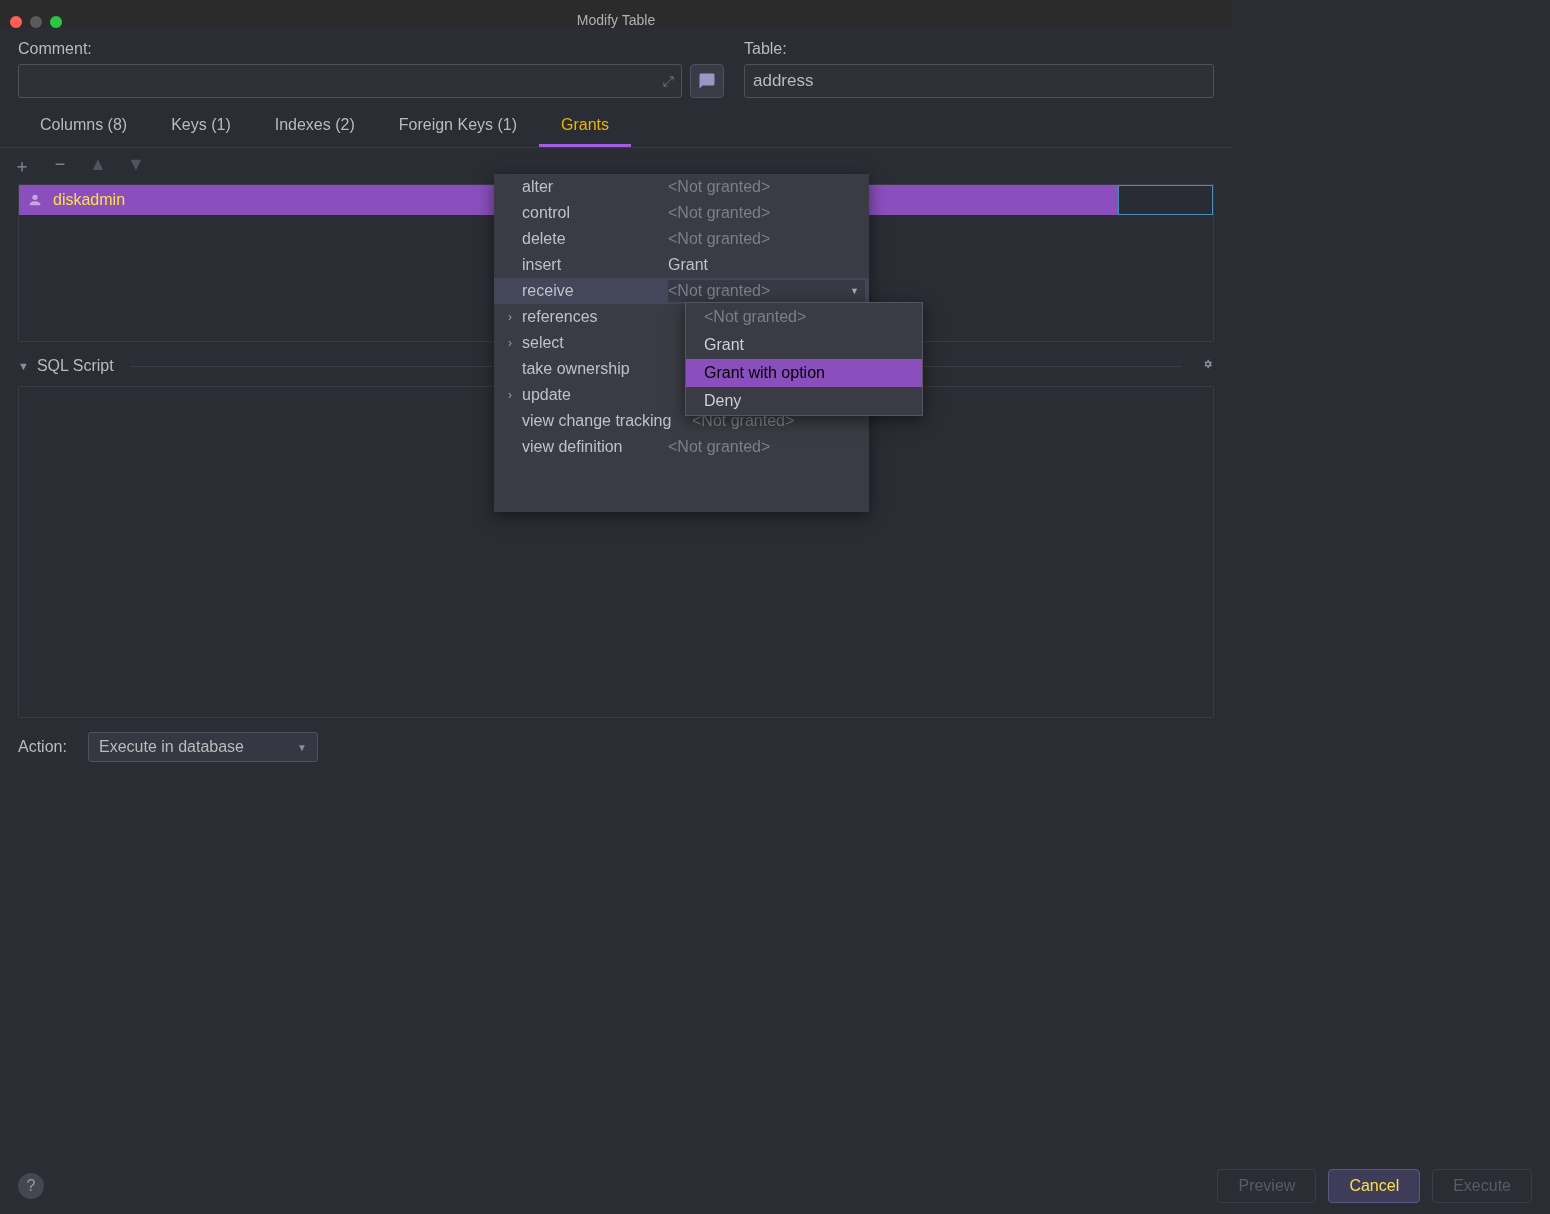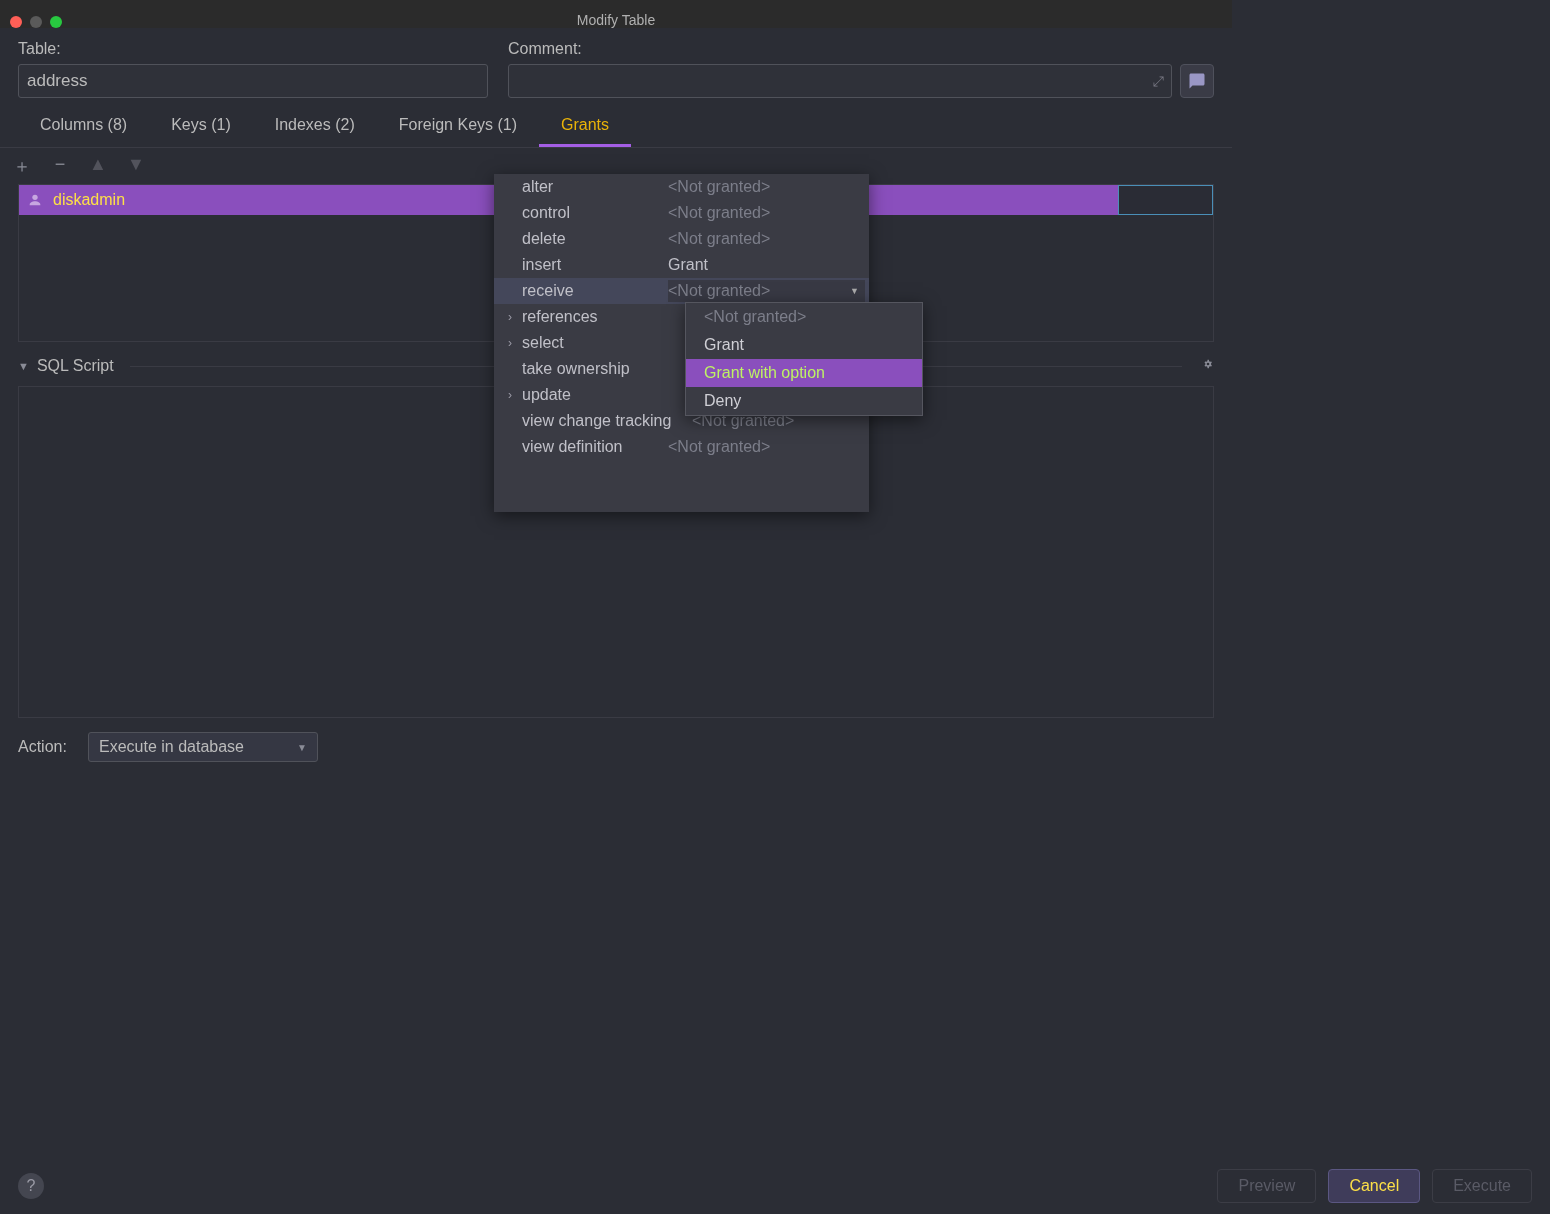"Table:" div.form-group { order: before "Comment:" -> after "Comment:" }
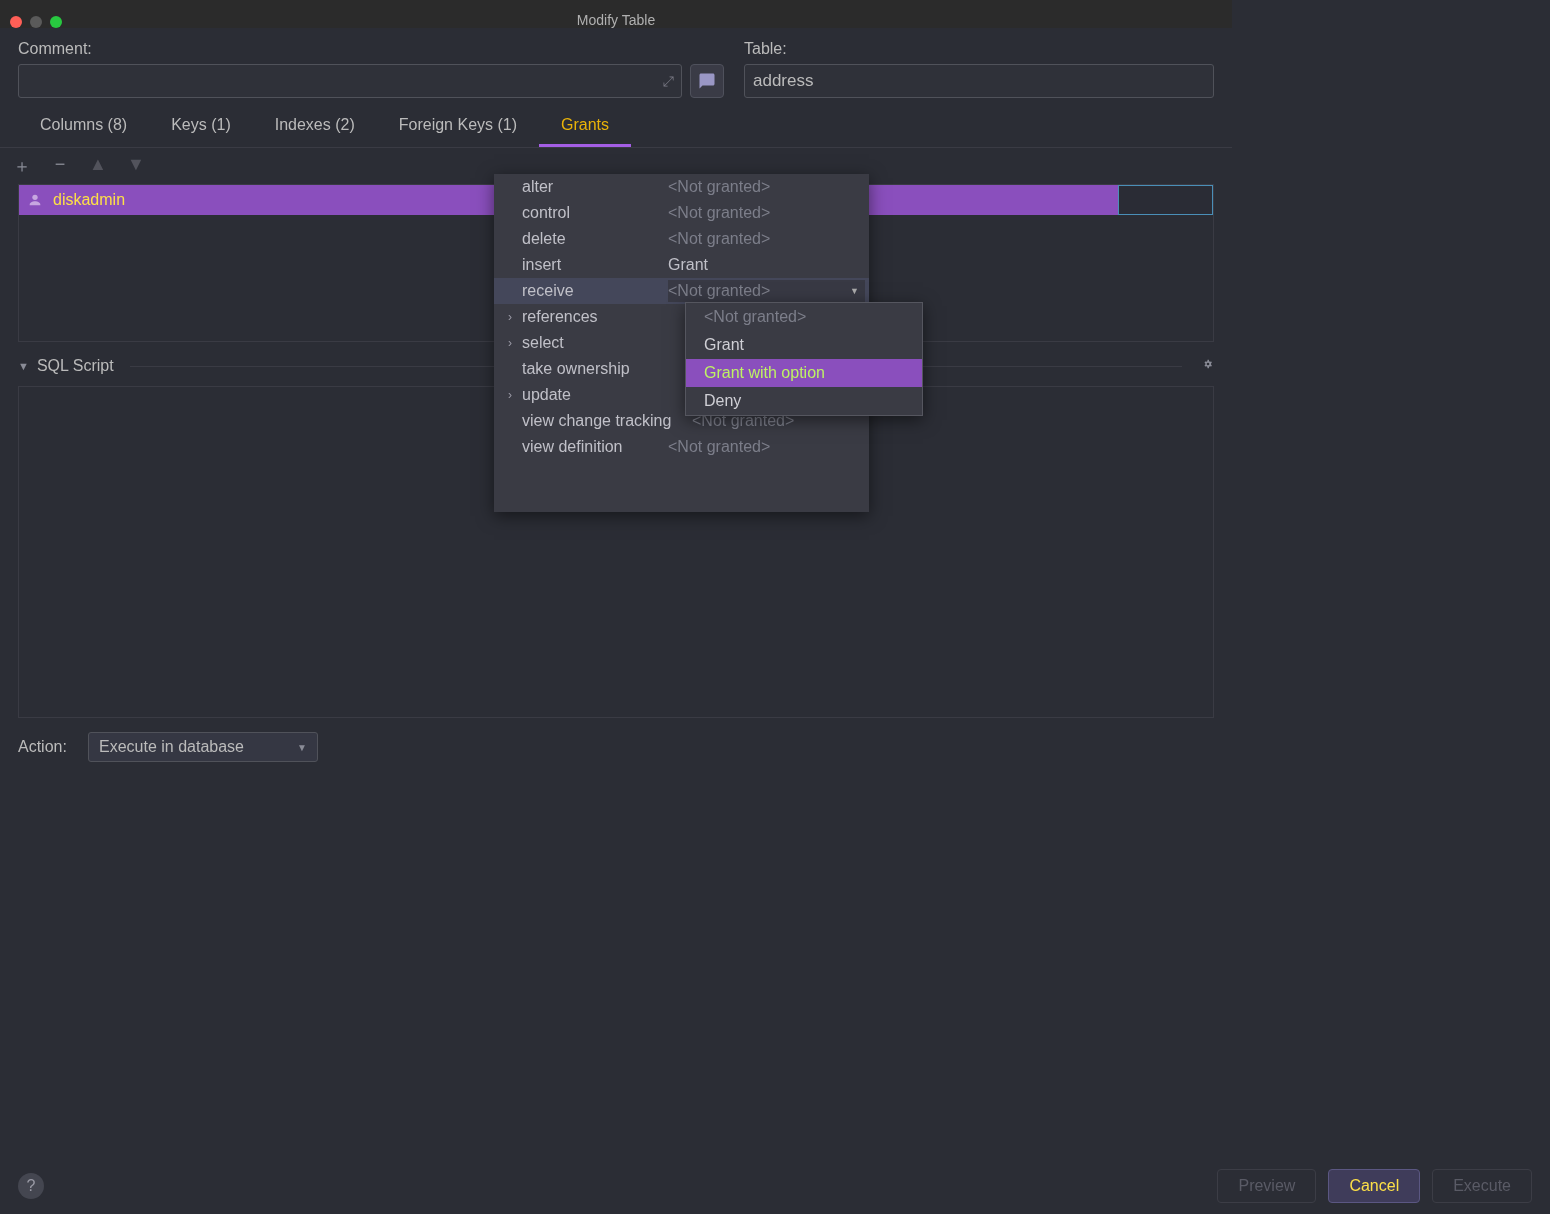"Grant with option" .dd-item.highlighted { color: #bef264 -> #000000 }
